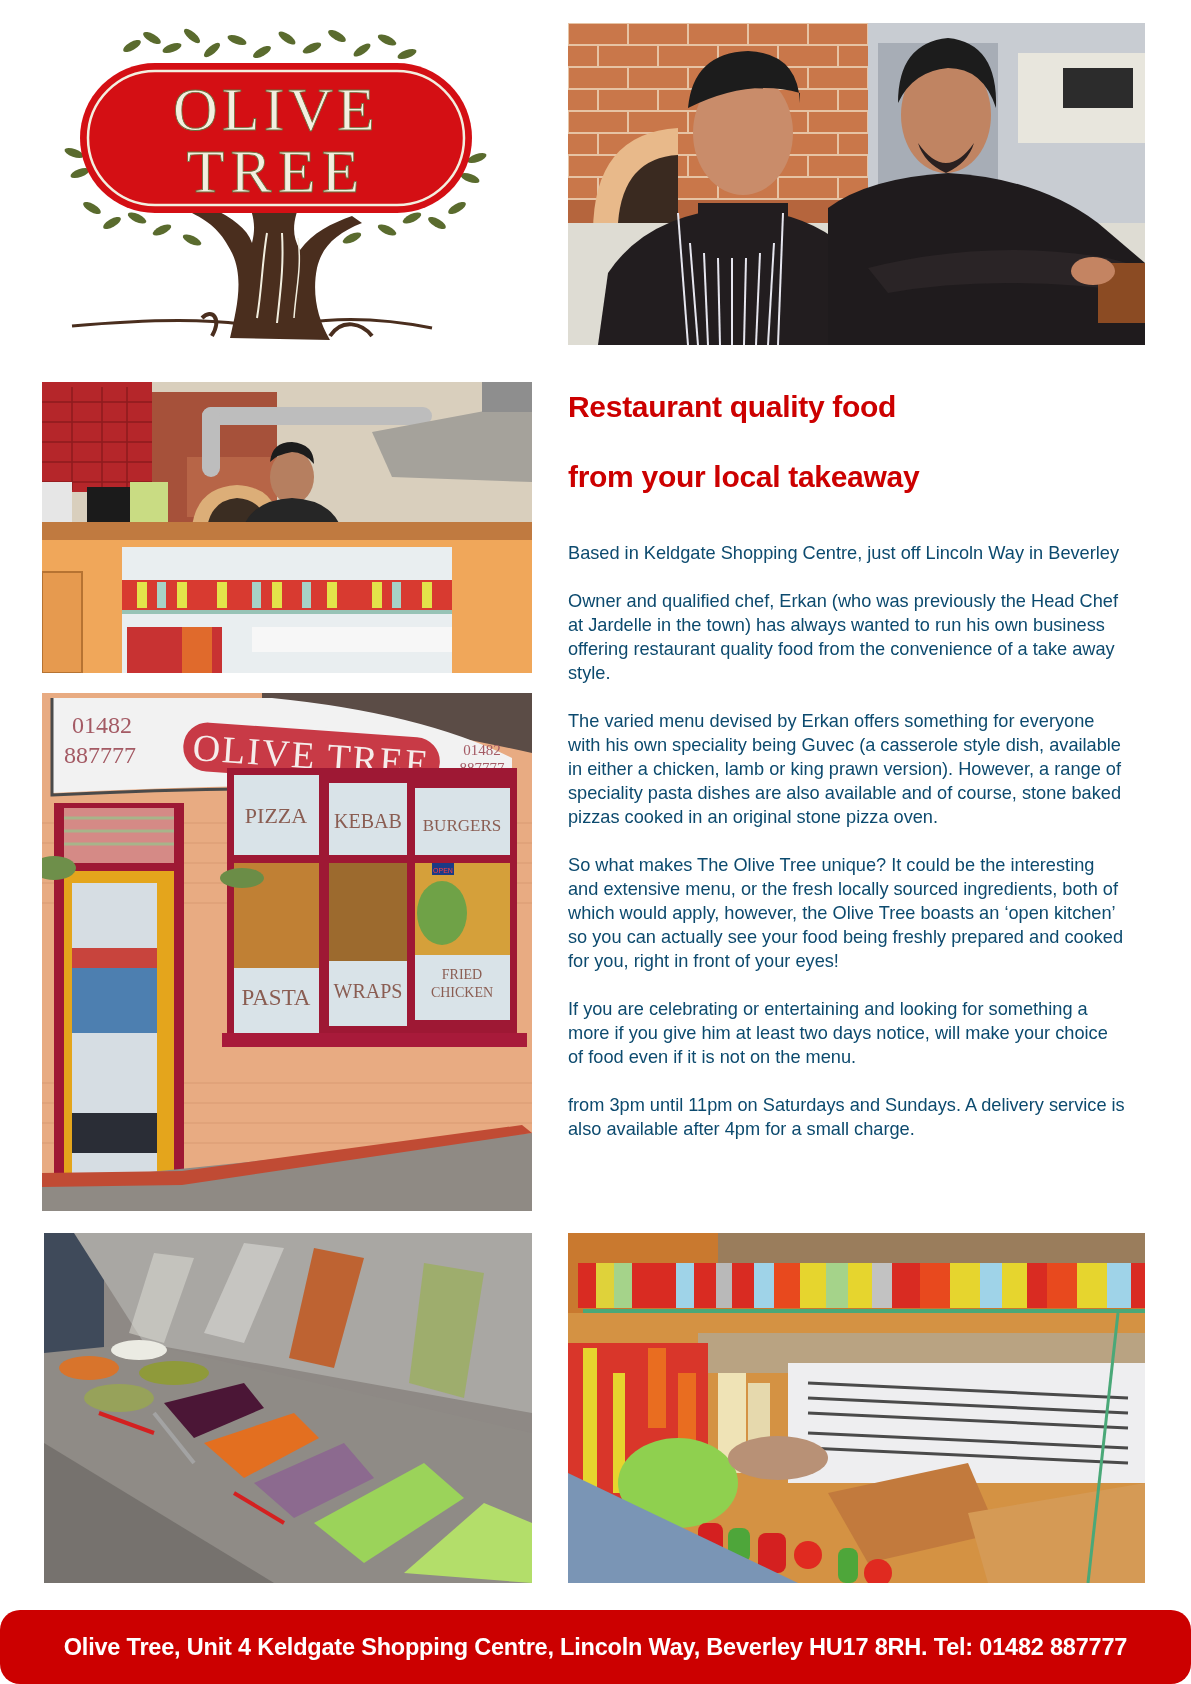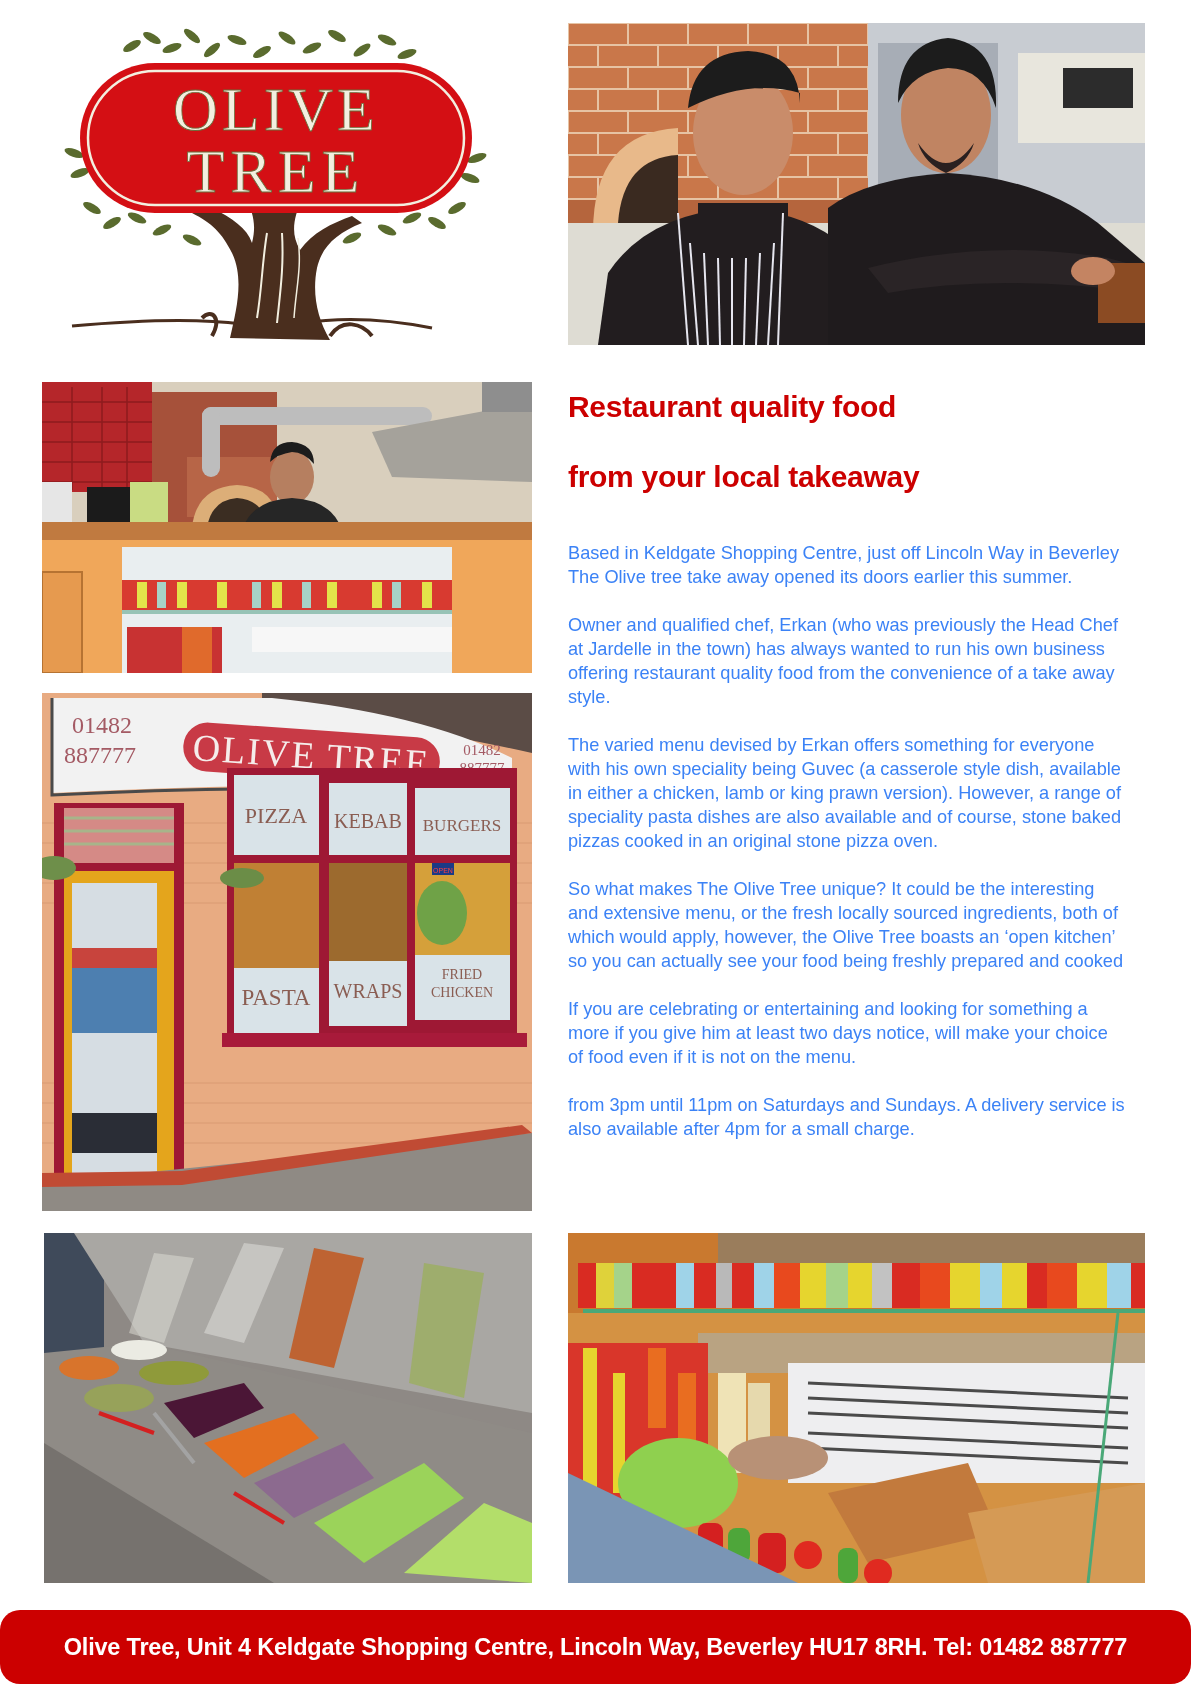"Based in Keldgate Shopping Centre," #body-text { color: #3b82f6 -> #0c4a6e }
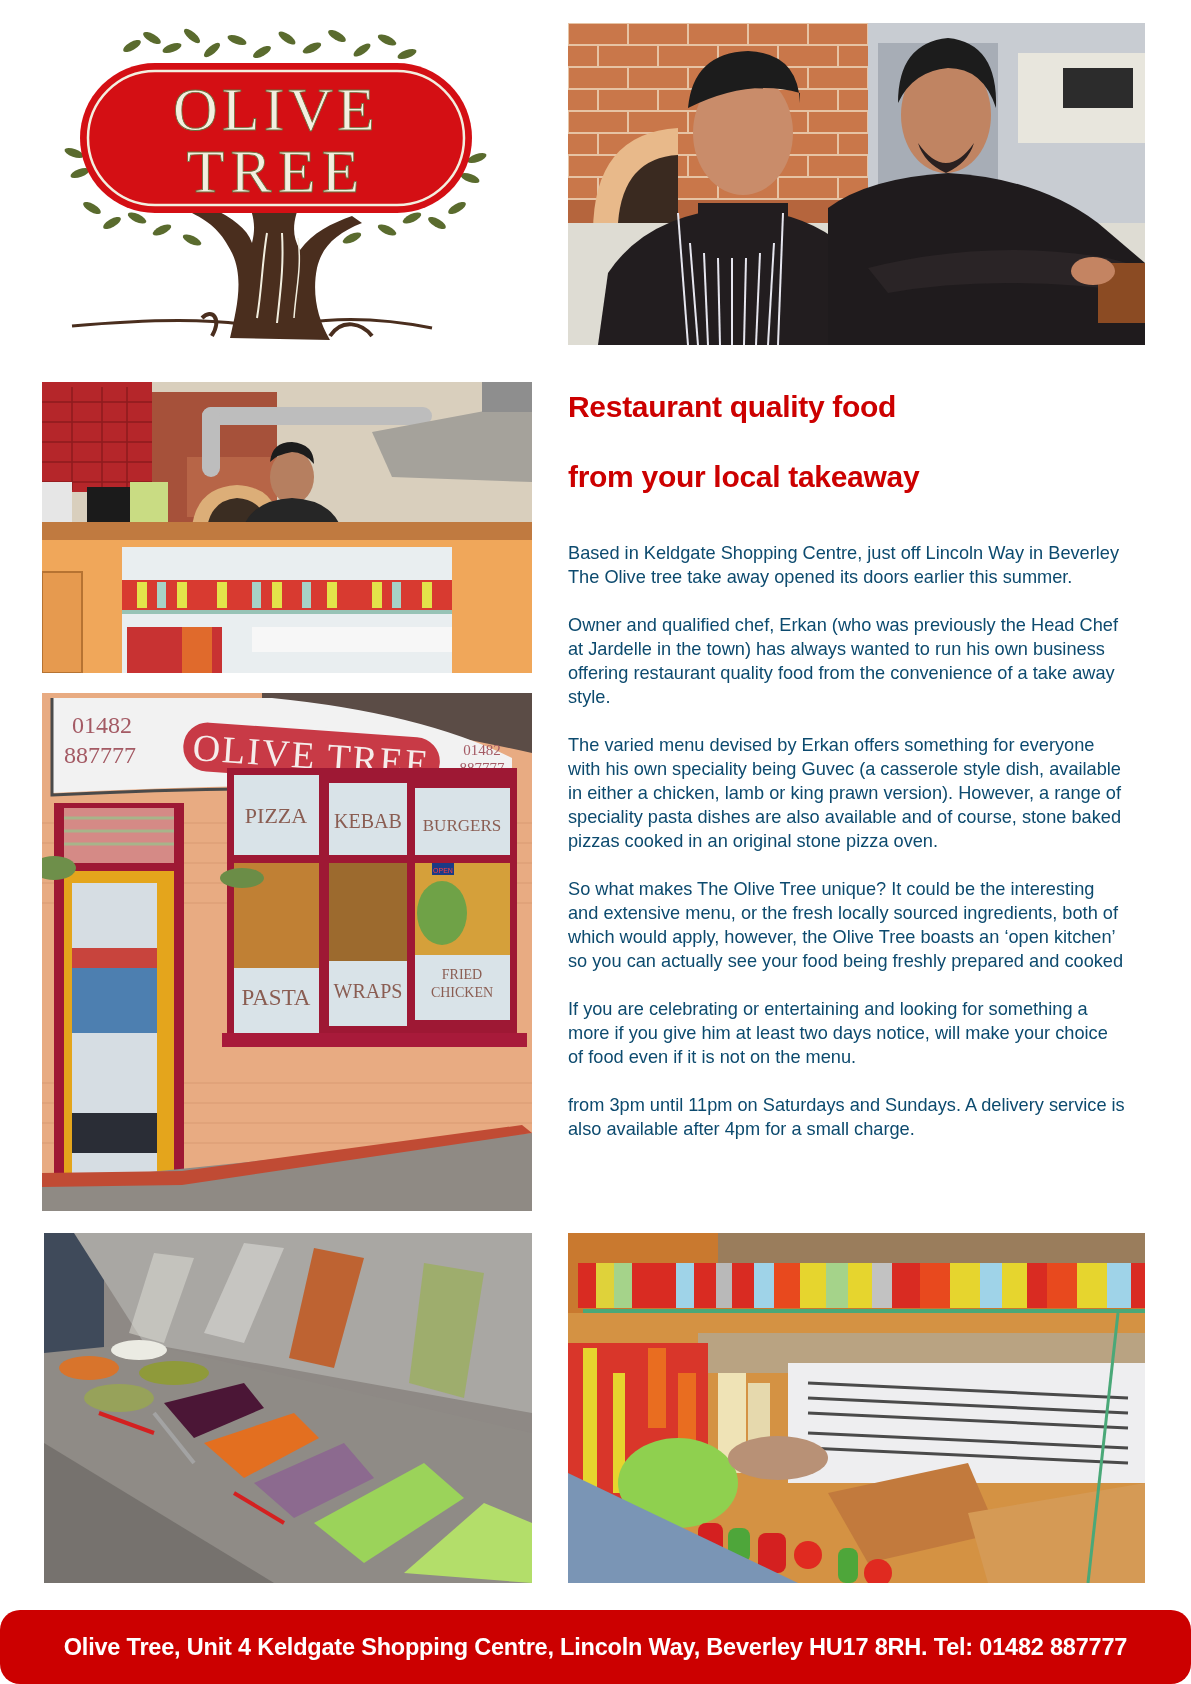"The Olive tree take away" span.ln { html: <span>The Olive tree take away opened its doors earlier this summer.</span> -> none }
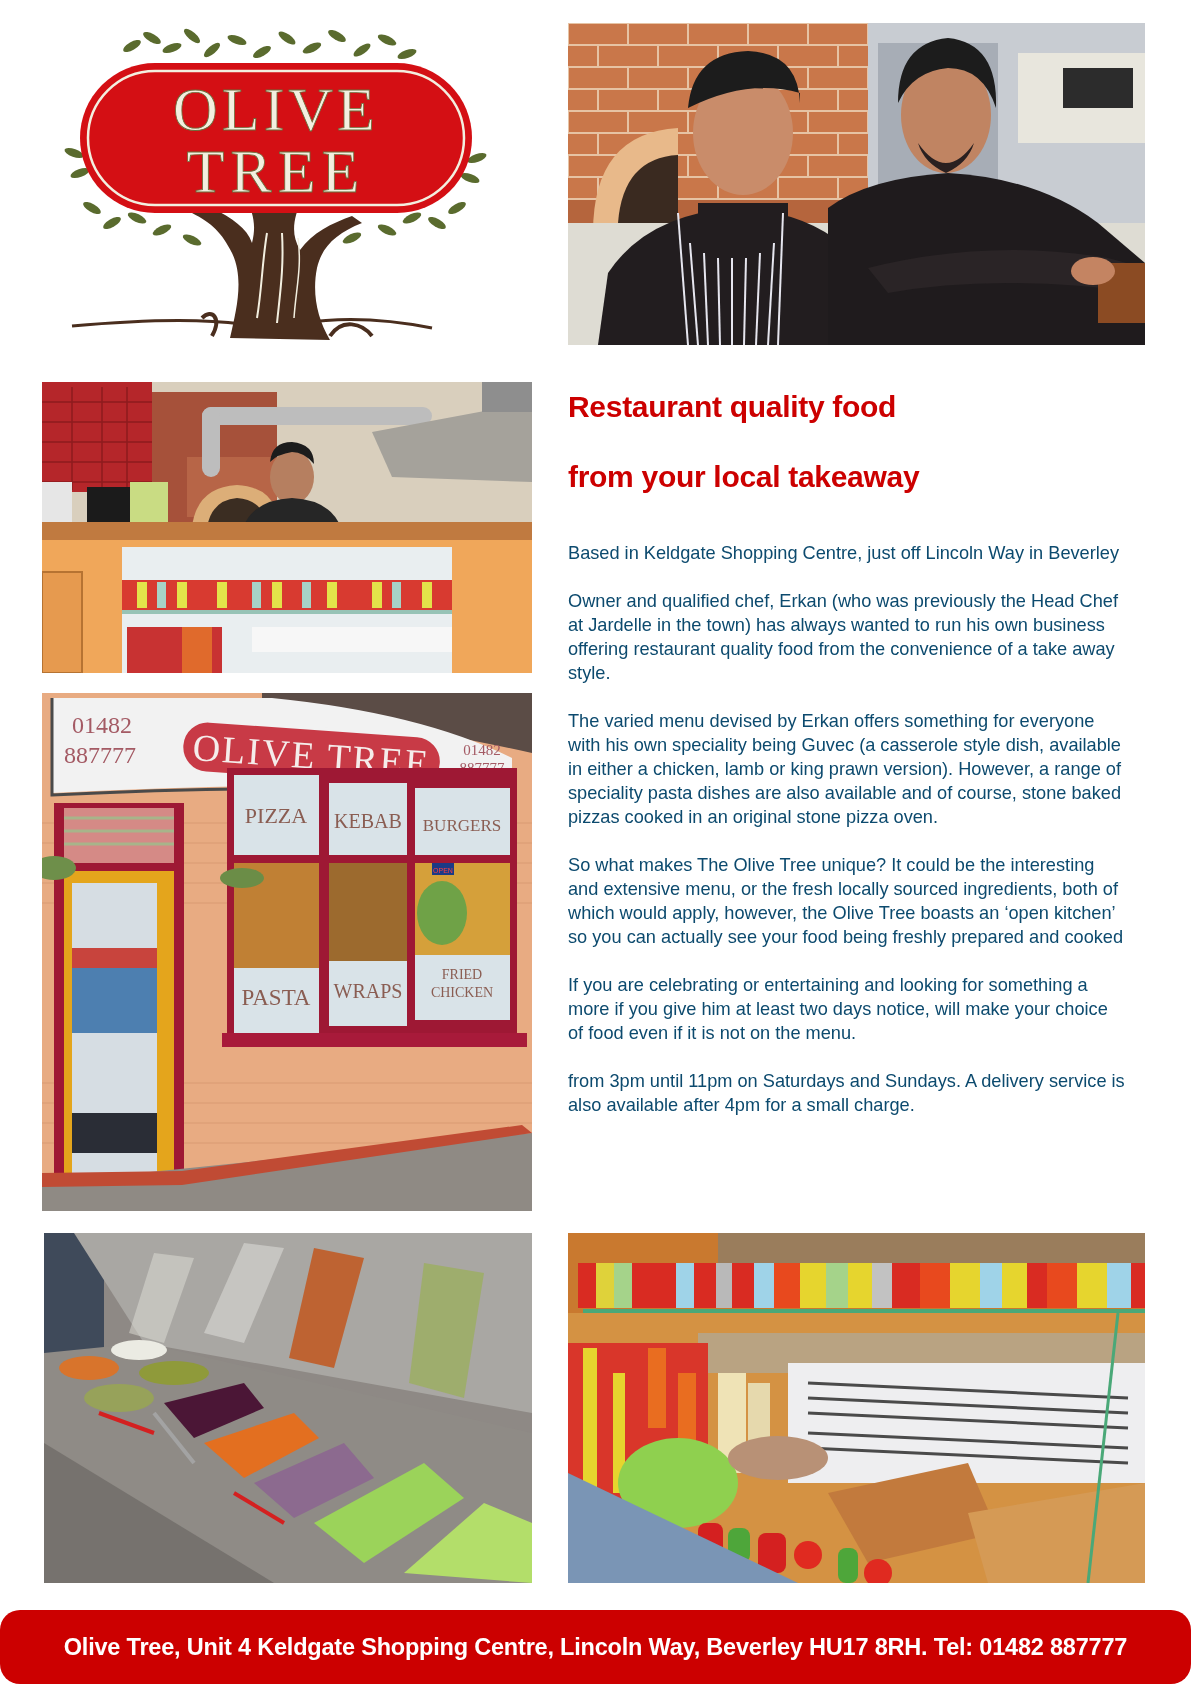"for you, right in front" span.ln { html: none -> <span>for you, right in front of your eyes!</span> }
